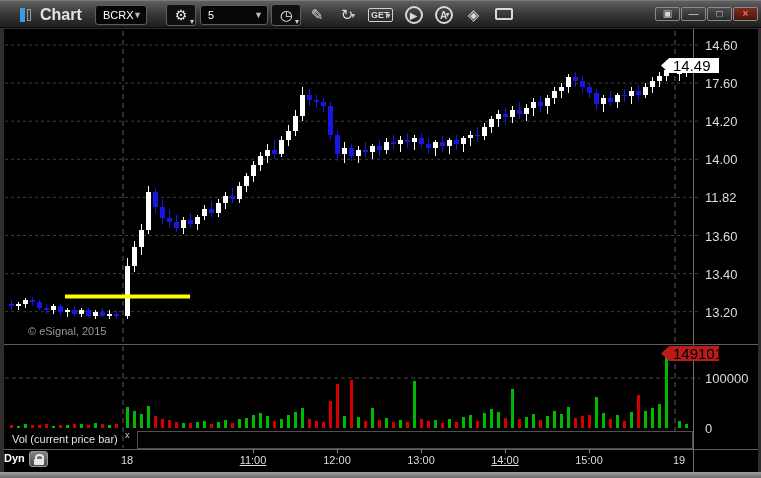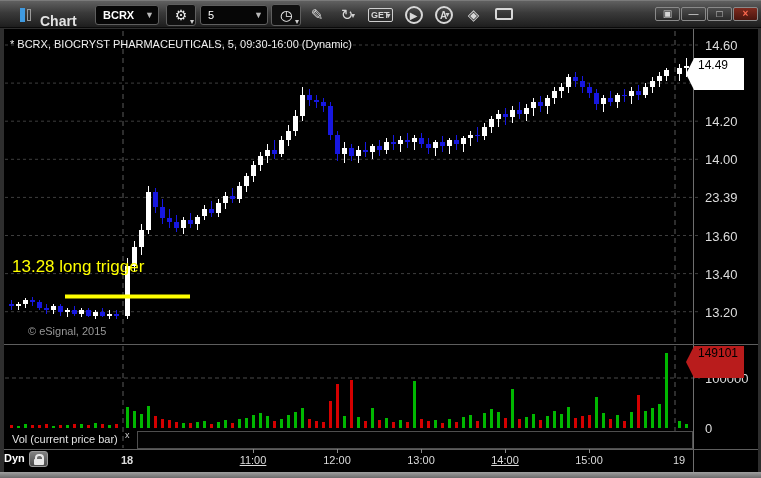"Chart" .tb-title { font-size: 14px -> 16px; top: 12px -> 5px }
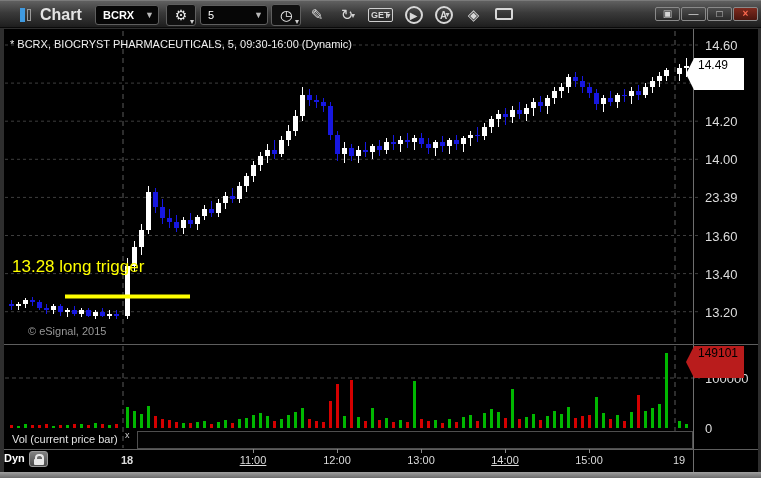"BCRX" div.combo { font-weight: bold -> none; width: 64px -> 52px }
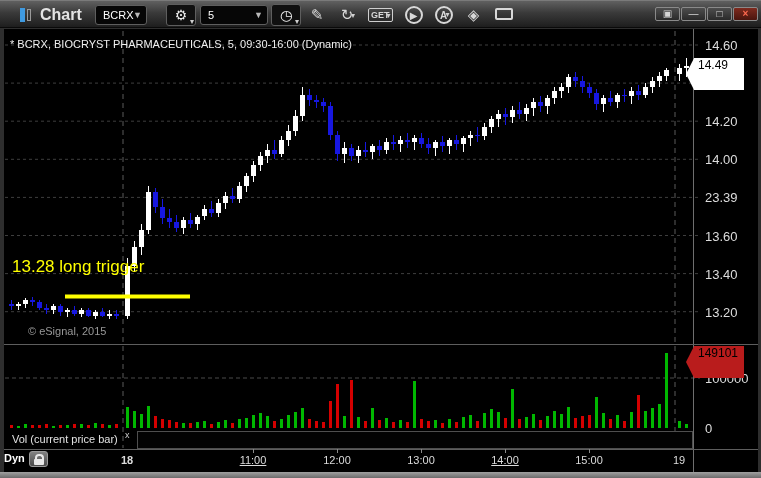"* BCRX, BIOCRYST PHARMACEUTICALS, 5," div.chart-header { html: <div>* BCRX, BIOCRYST PHARMACEUTICALS, 5, 09:30-16:00 (Dynamic)</div> -> none }
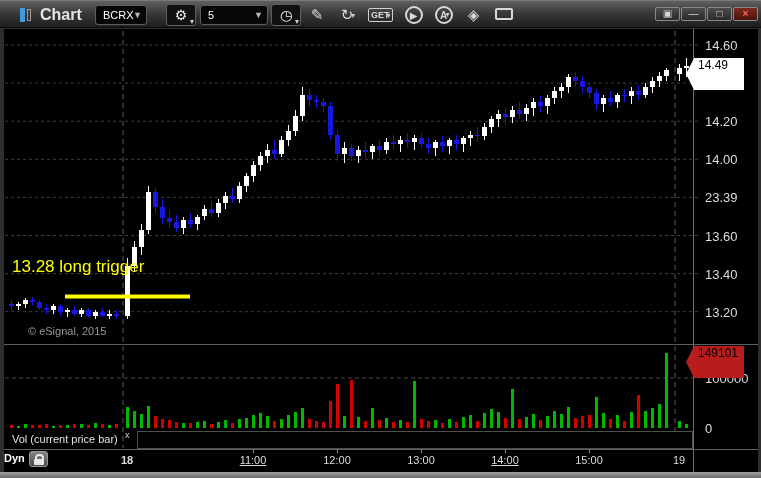"14.49" .badge { font-size: 12px -> 15px; height: 32px -> 15px; left: 686px -> 661px }
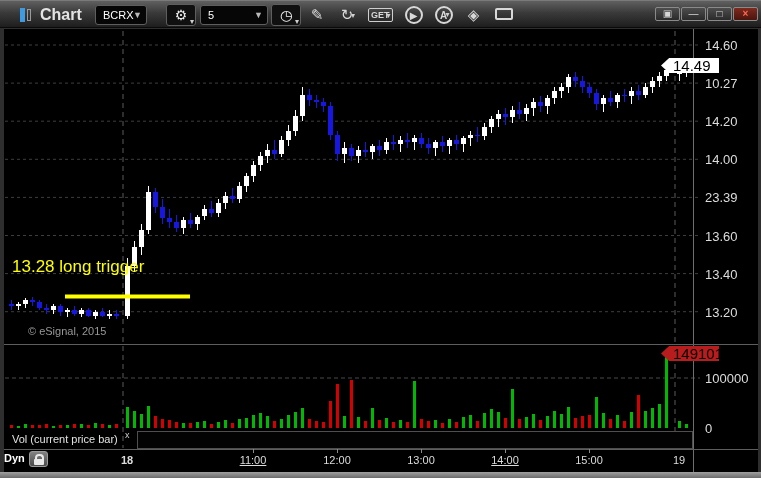"10.27" div.ptick { text: 10.27 -> 17.60 }
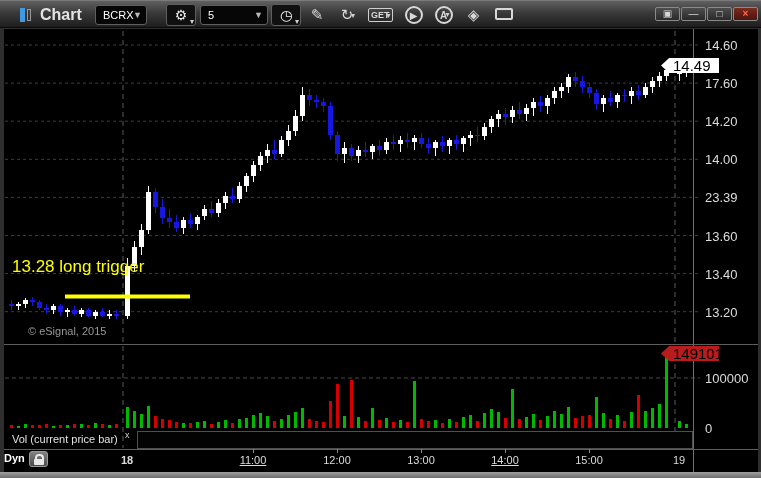"23.39" div.ptick { text: 23.39 -> 11.82 }
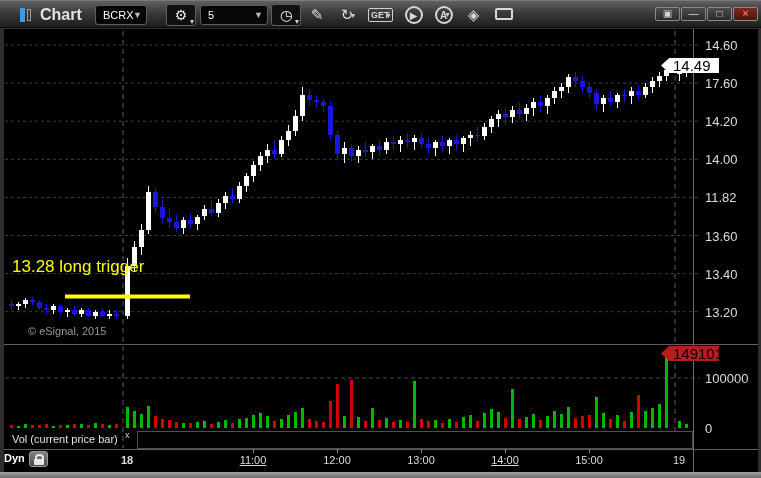"13.28 long trigger" div.annotation { html: <div>13.28 long trigger</div> -> none }
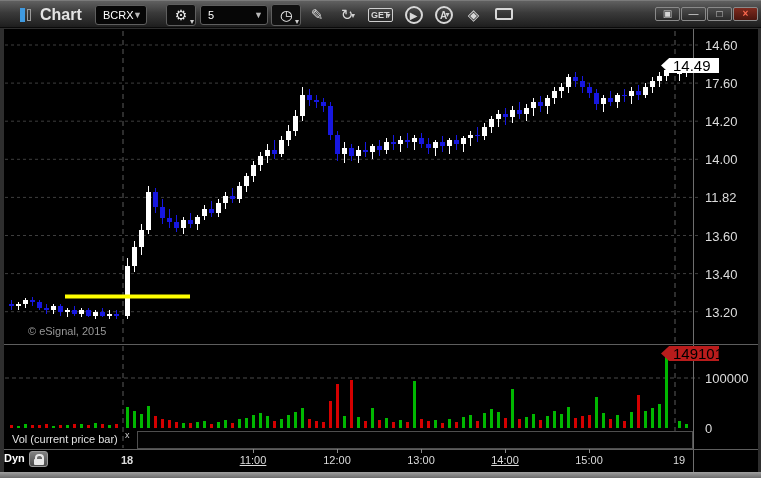"18" div.tlabel { font-weight: bold -> none }
